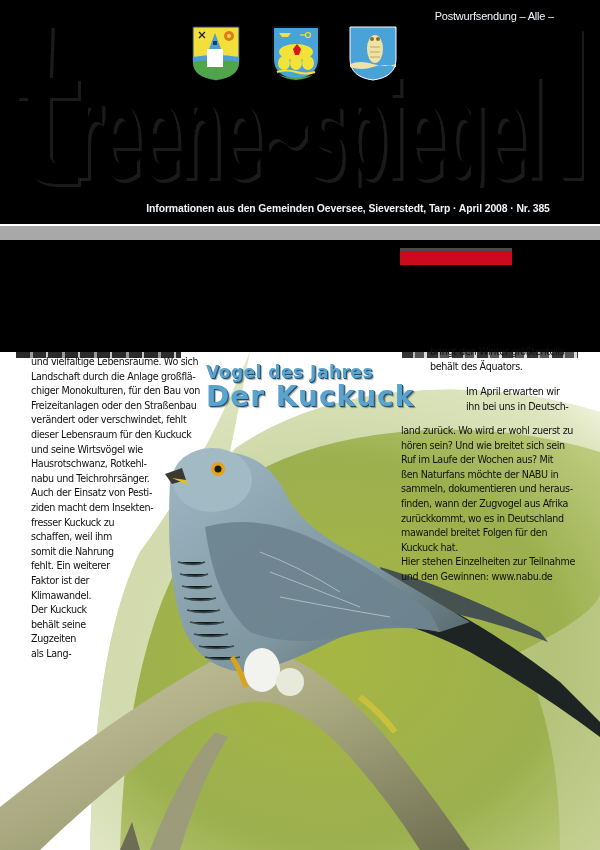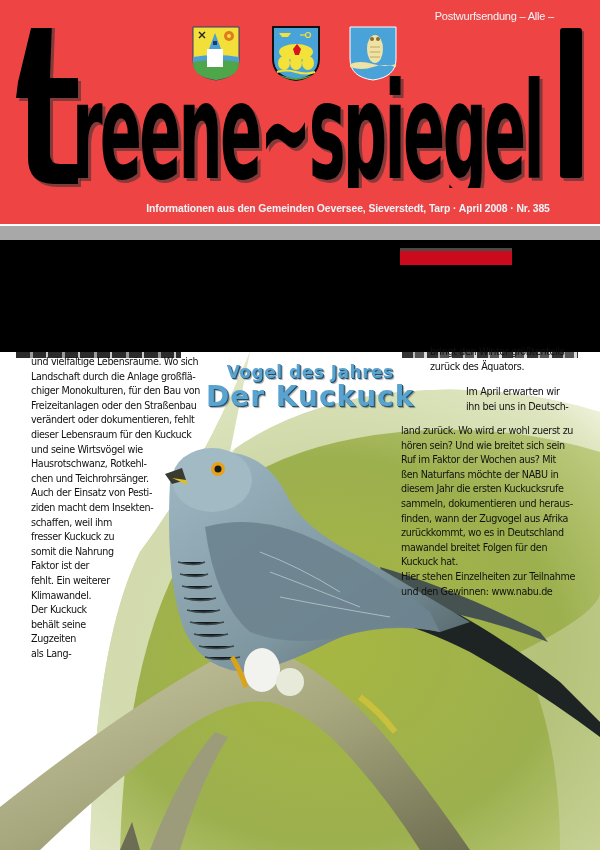"Postwurfsendung – Alle –" .masthead { background: #ef4444 -> #000000 }
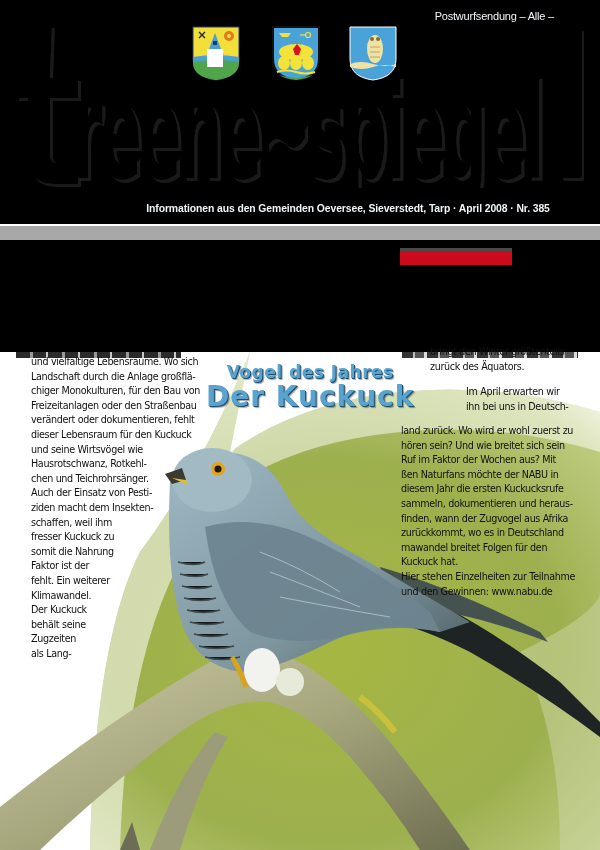"Vogel des Jahres" .headline .kicker { text-align: center -> none }
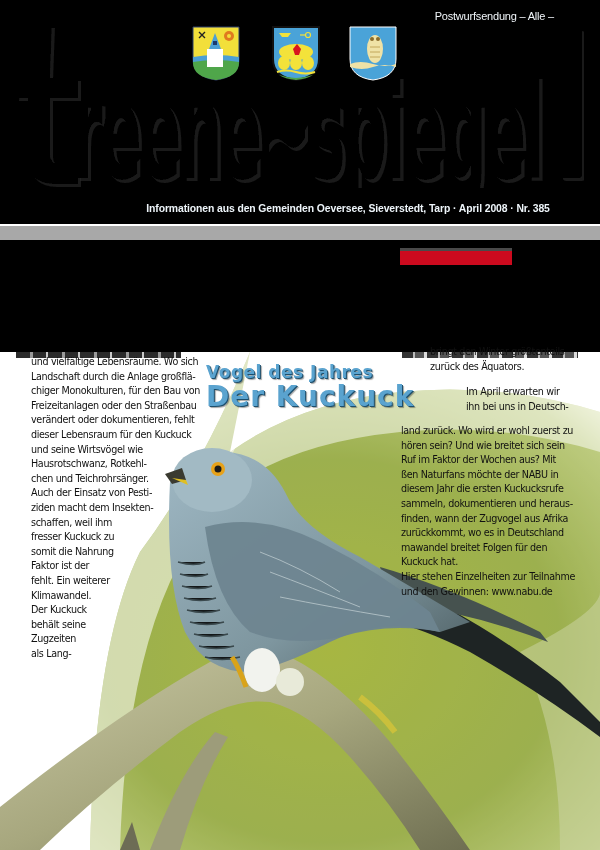"zurück des Äquators." p { text: zurück -> behält }
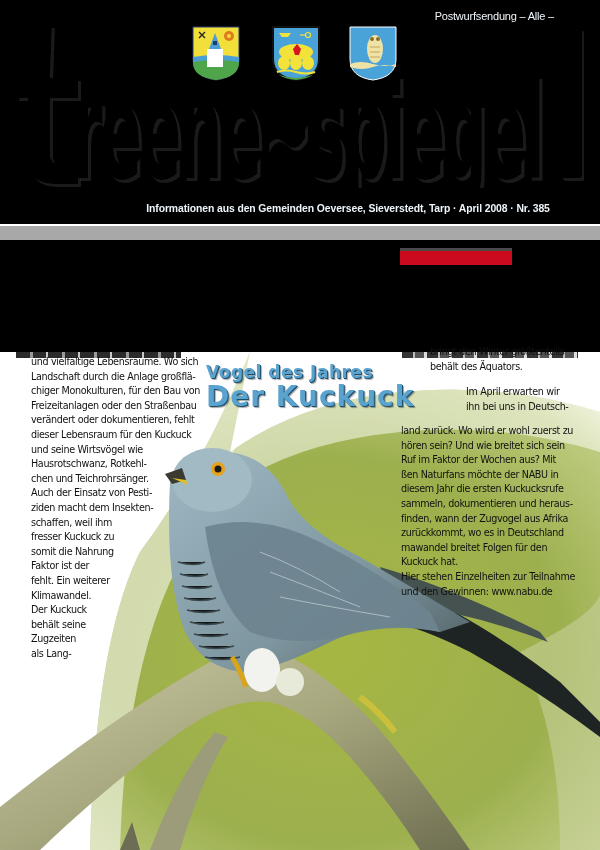"verändert oder dokumentieren, fehlt" p { text: dokumentieren -> verschwindet }
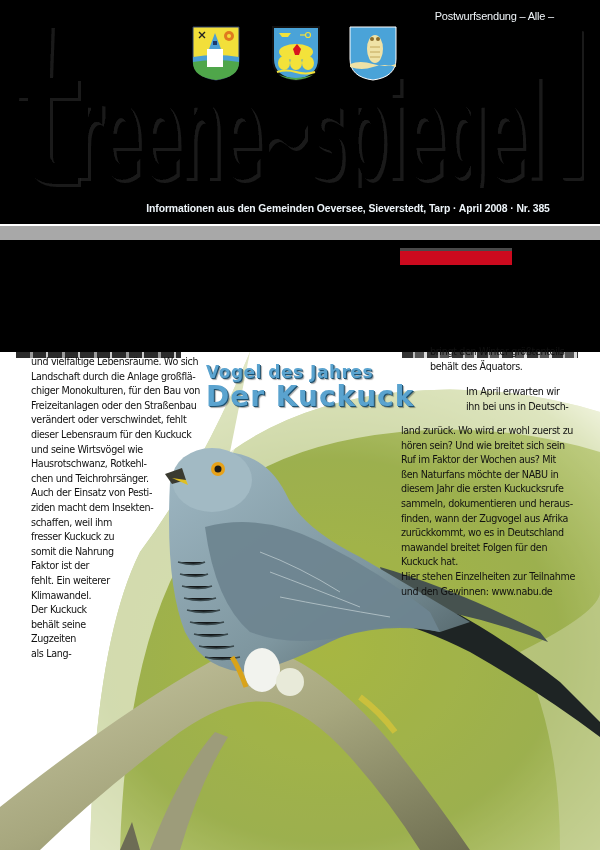"Ruf im Faktor der Wochen" p { text: Faktor -> Laufe }
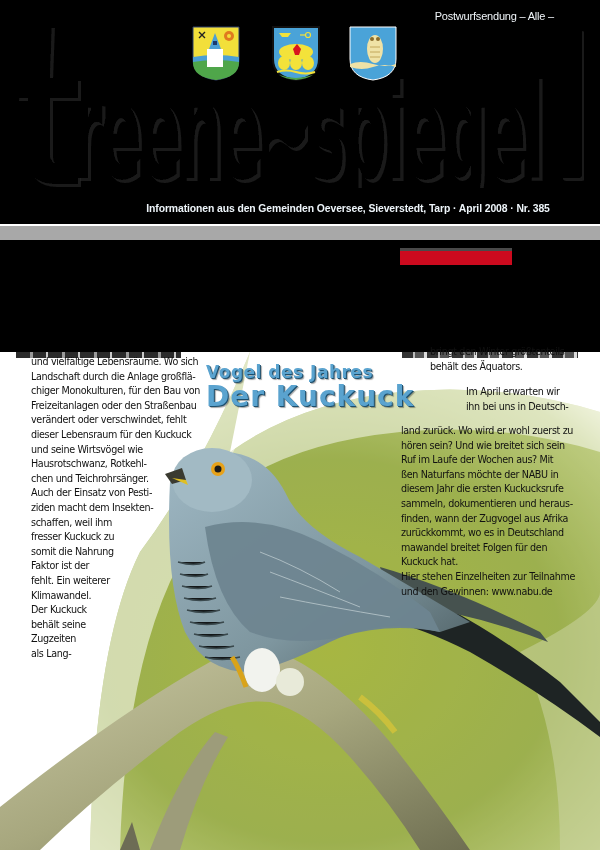"chen und Teichrohrsänger." p { text: chen -> nabu }
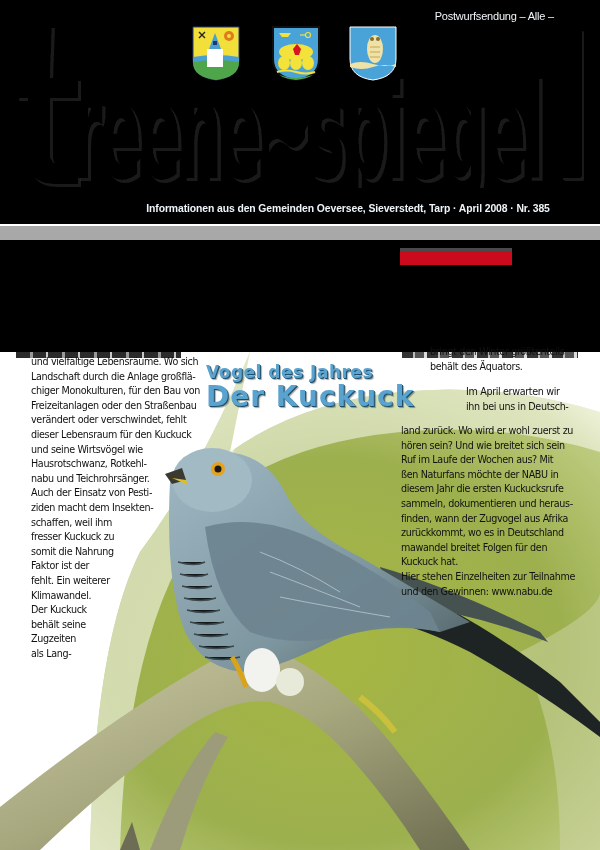"diesem Jahr die ersten Kuckucksrufe" p { html: <p>diesem Jahr die ersten Kuckucksrufe</p> -> none }
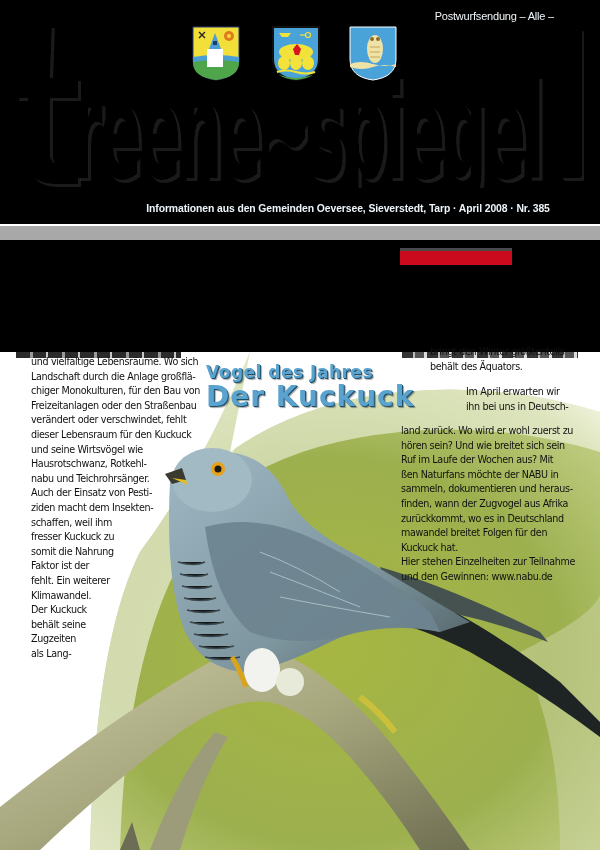"schaffen, weil ihm" p { order: before "fresser Kuckuck zu" -> after "fresser Kuckuck zu" }
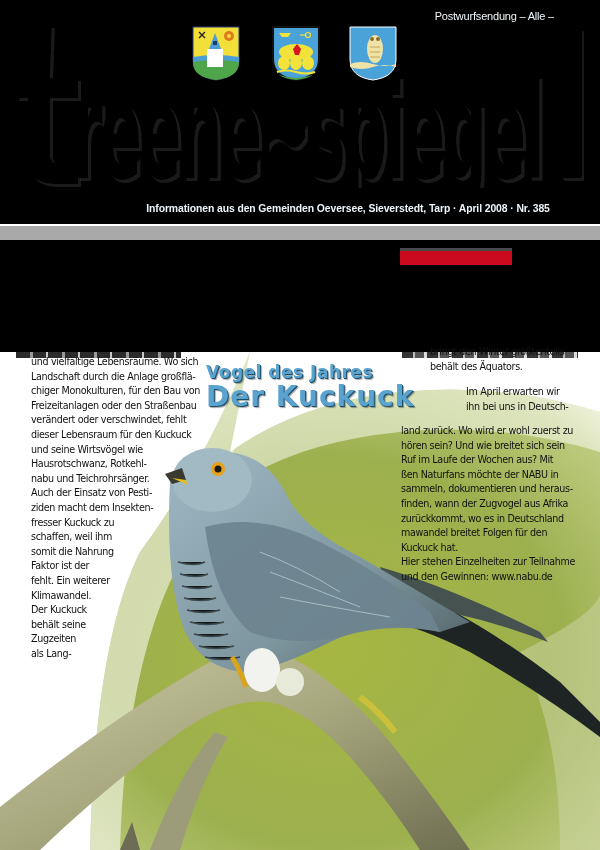"Faktor ist der" p { order: before "fehlt. Ein weiterer" -> after "fehlt. Ein weiterer" }
